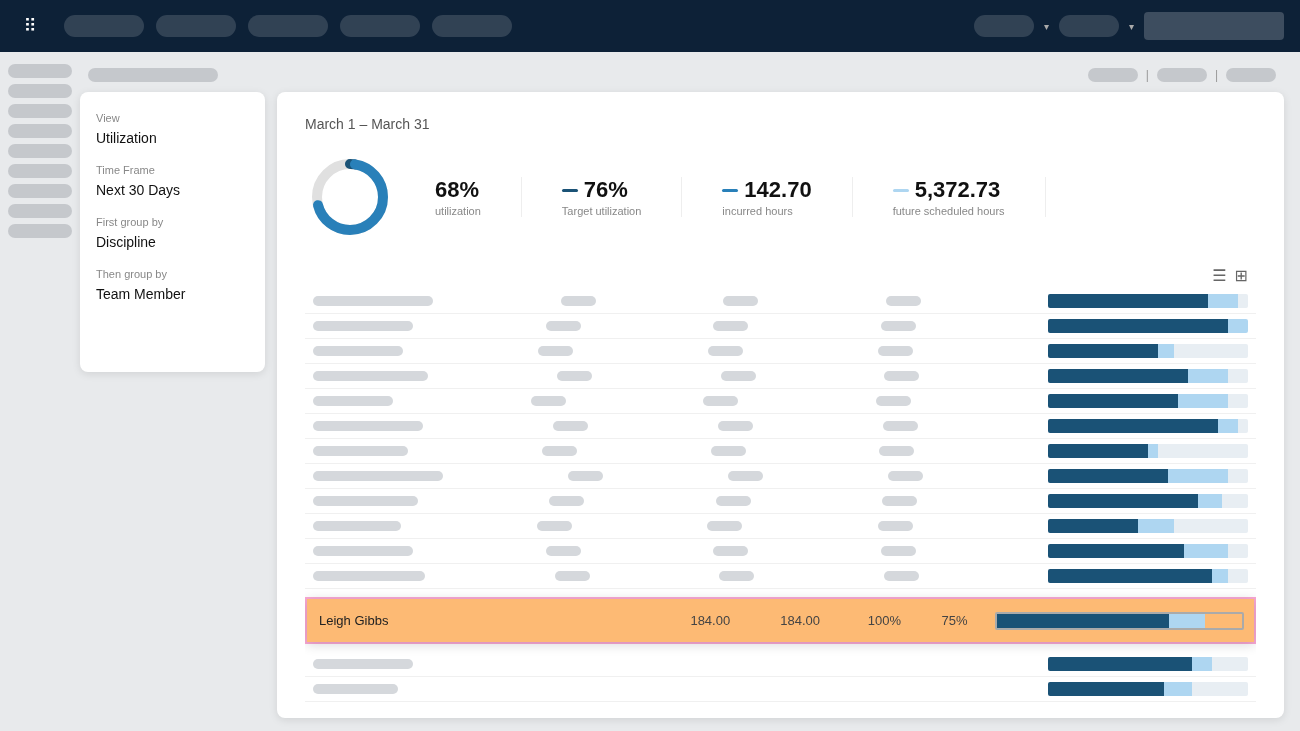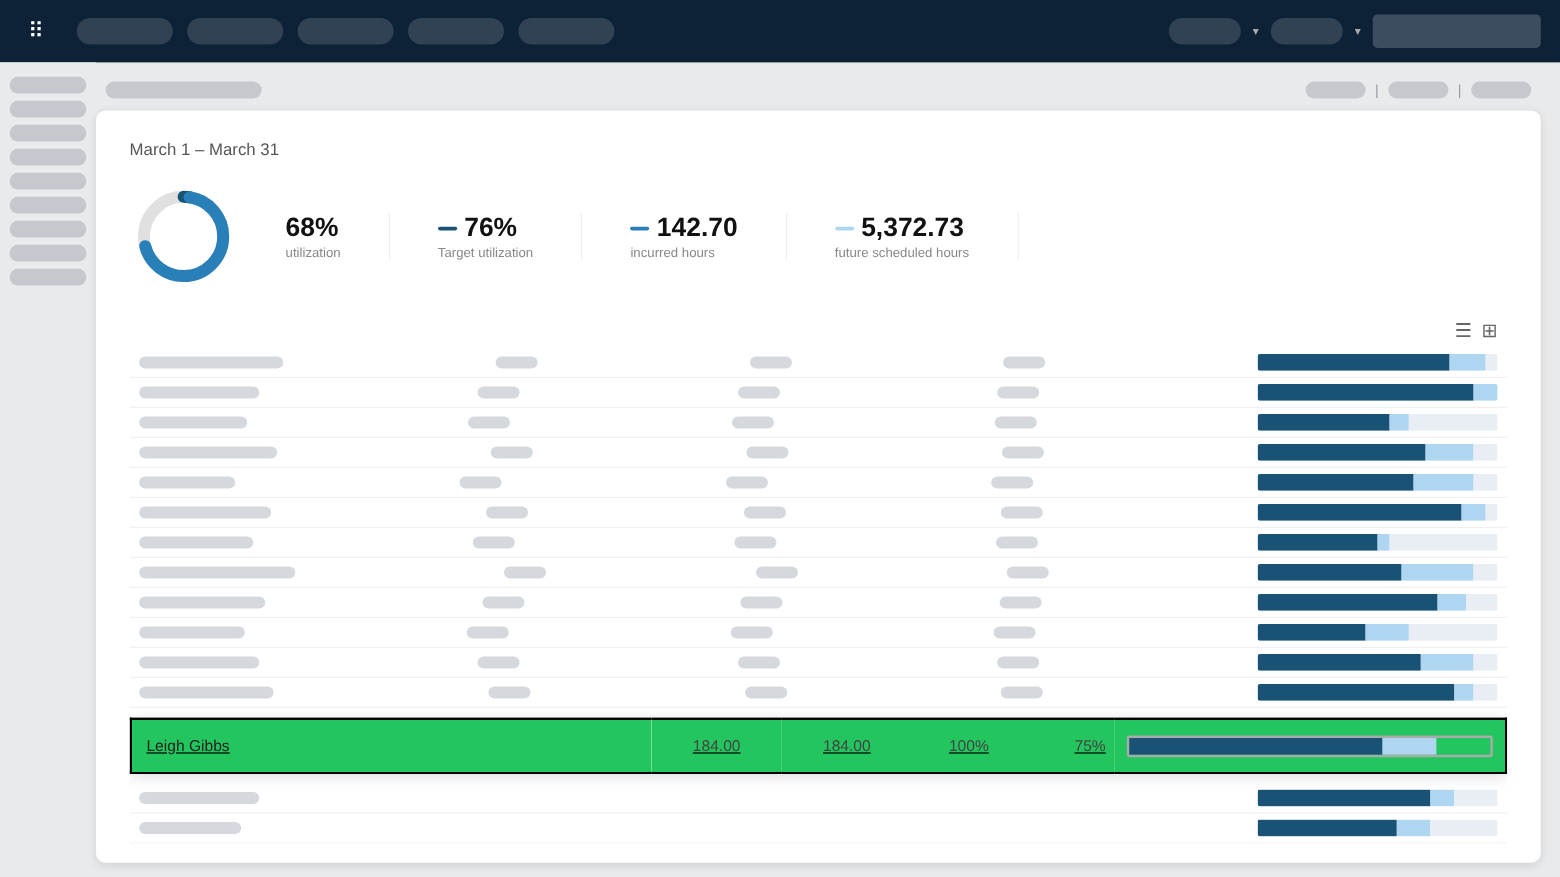"View" div.filter-card { html: none -> <div> <span>View</span> <span>Utilization</span> <span>Time Frame</span> <span>Next 30 Days</span> <span>First group by</span> <span>Discipline</span> <span>Then group by</span> <span>Team Member</span> </div> }
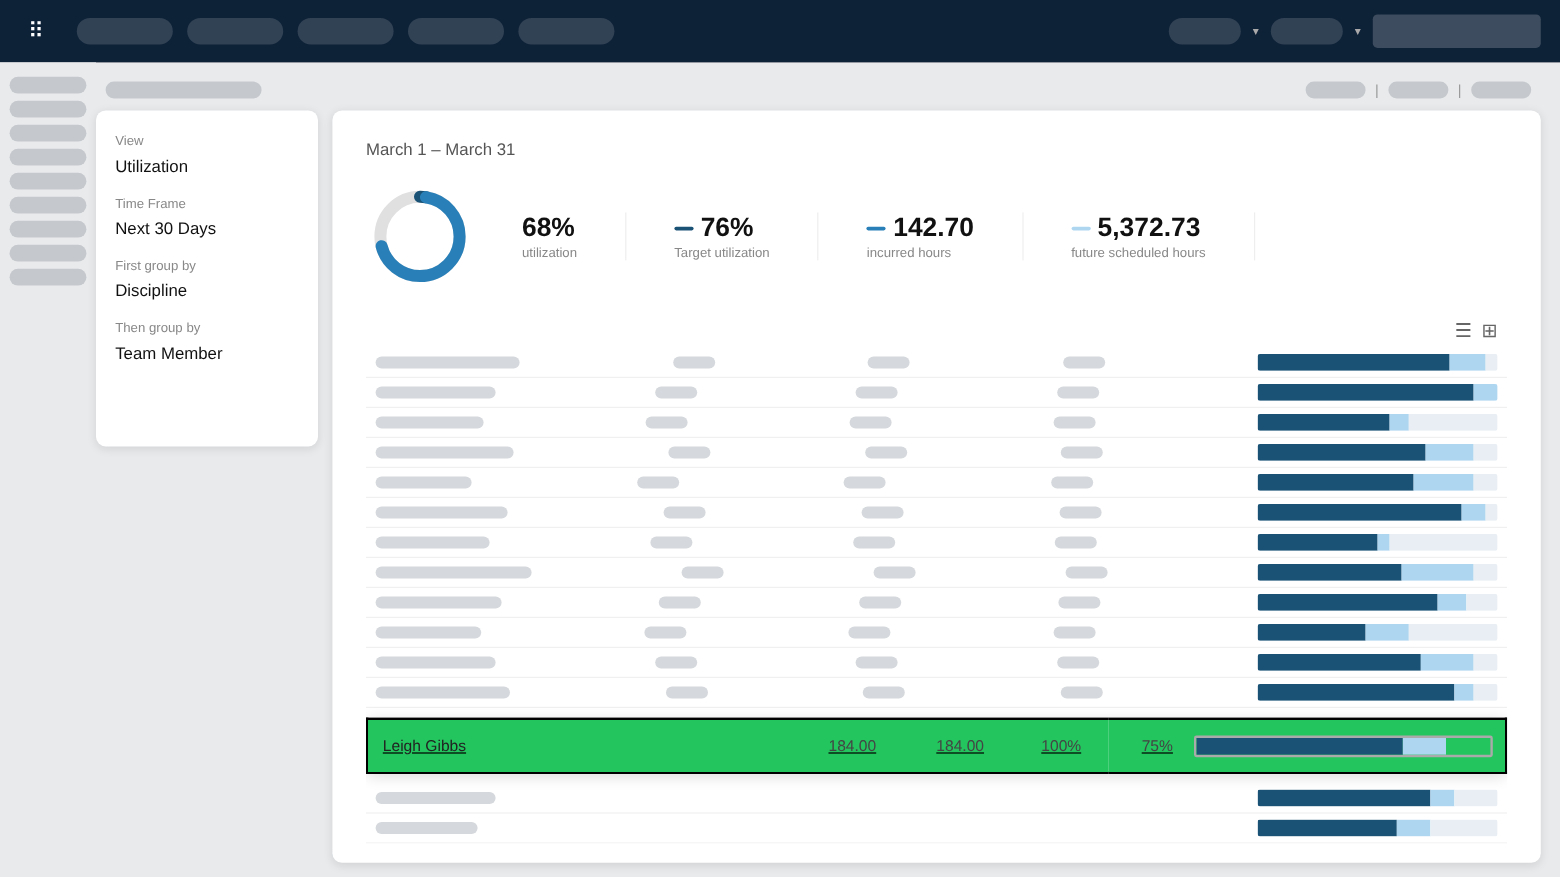"Leigh Gibbs" .highlighted-row { background: #22c55e -> #fdba74; border: 2px solid #000000 -> 2px solid #f9a8d4; text-decoration: underline -> none }
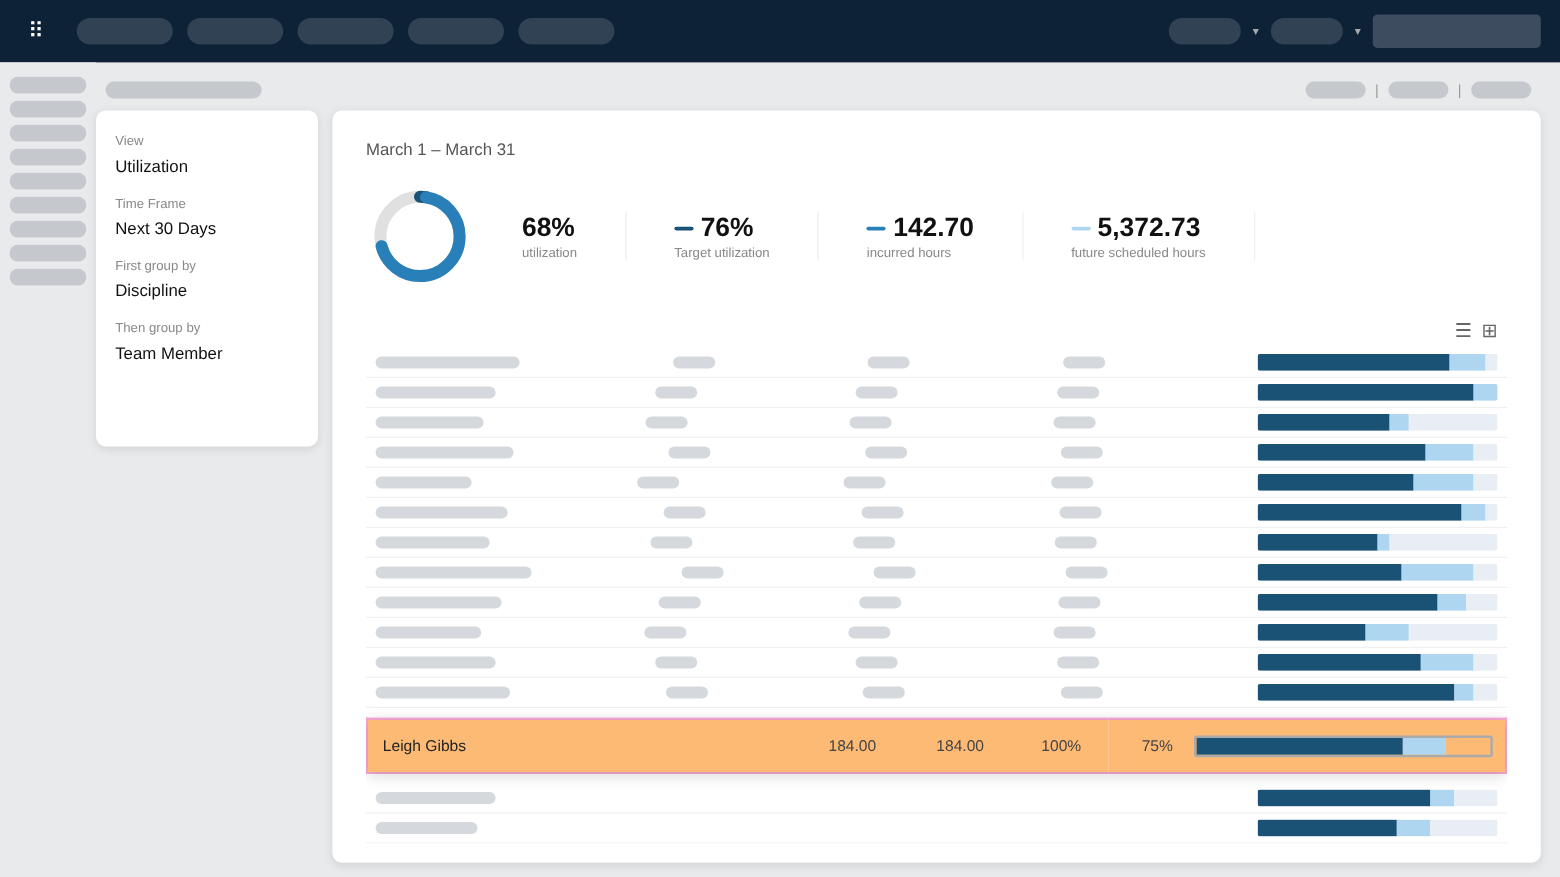"75%" td { text-align: right -> center }
